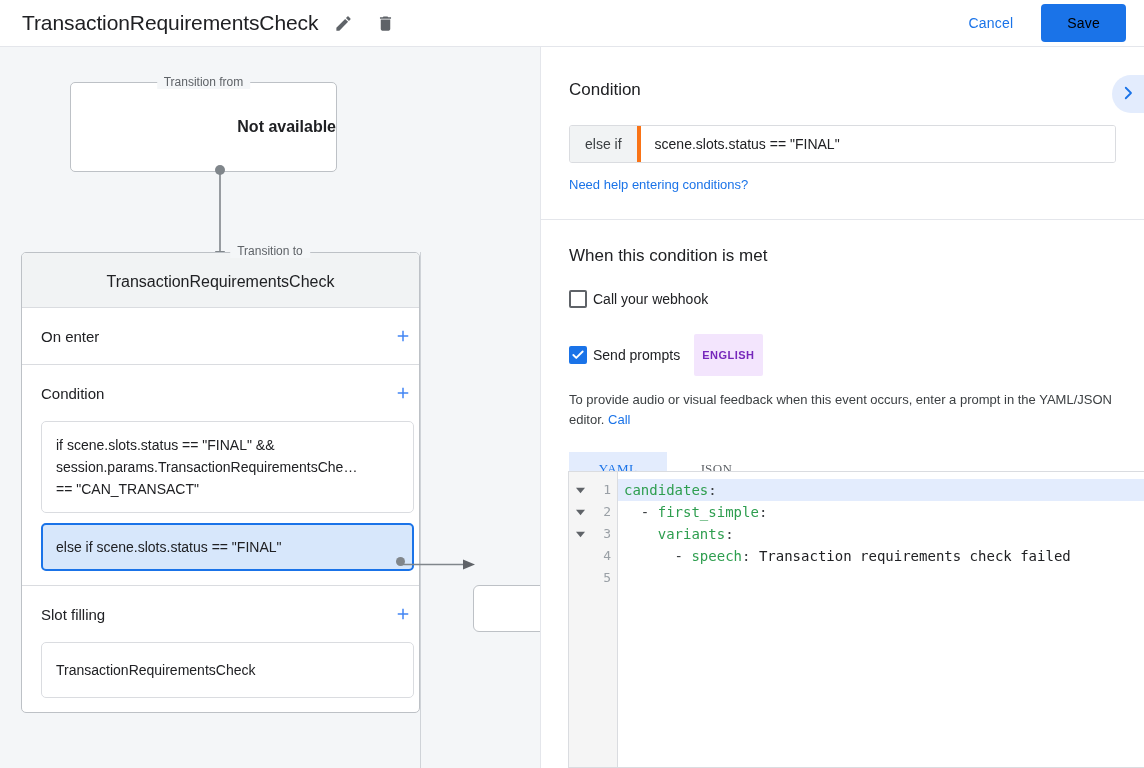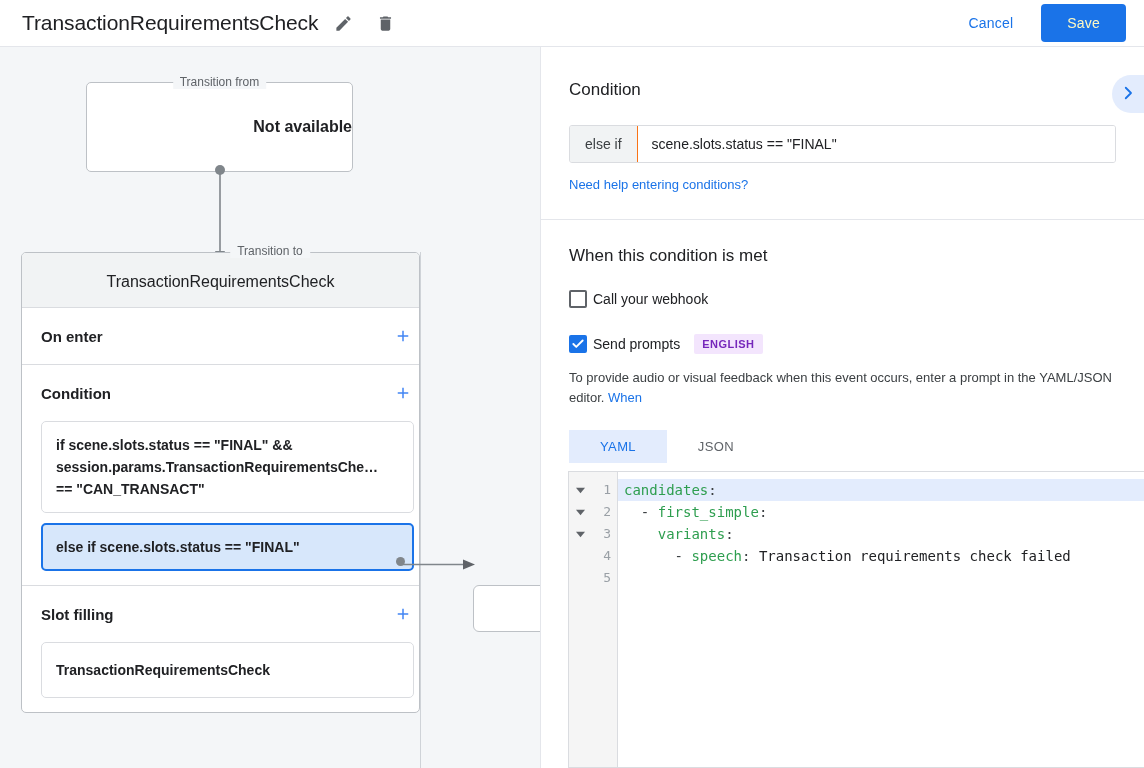"Save" .save-btn { color: #fef9c3 -> #000000 }
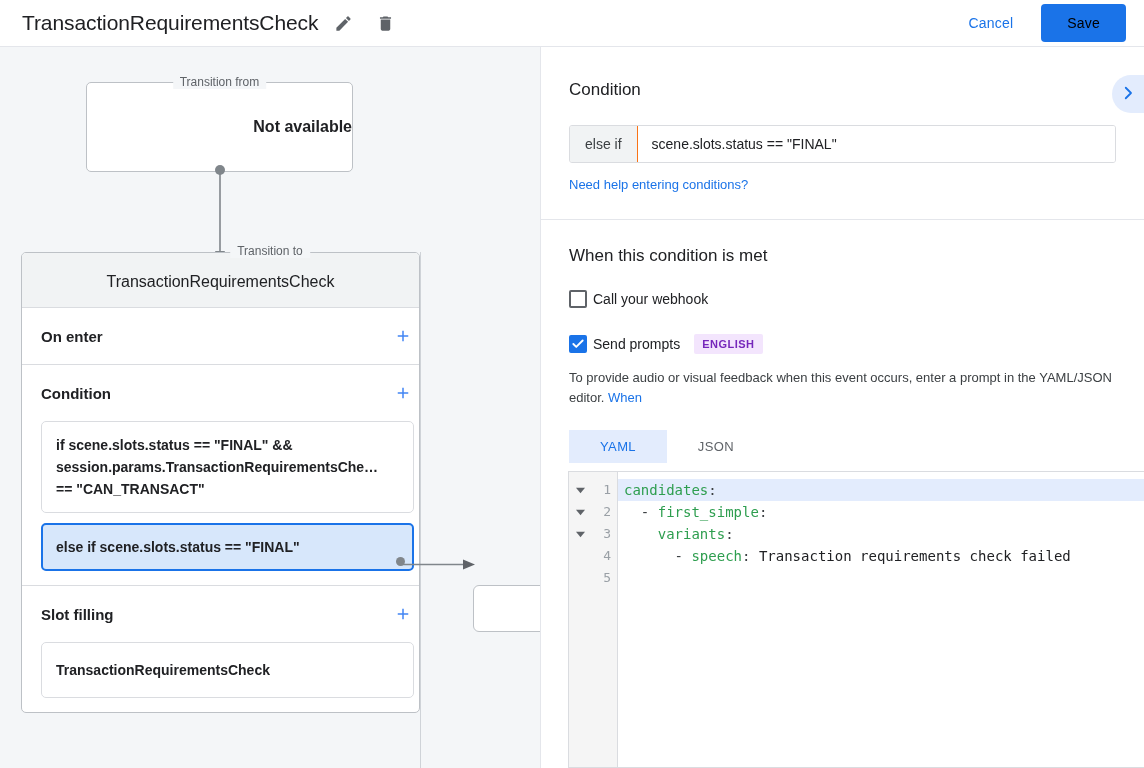"Transition from" #transition-from { left: 86px -> 70px }
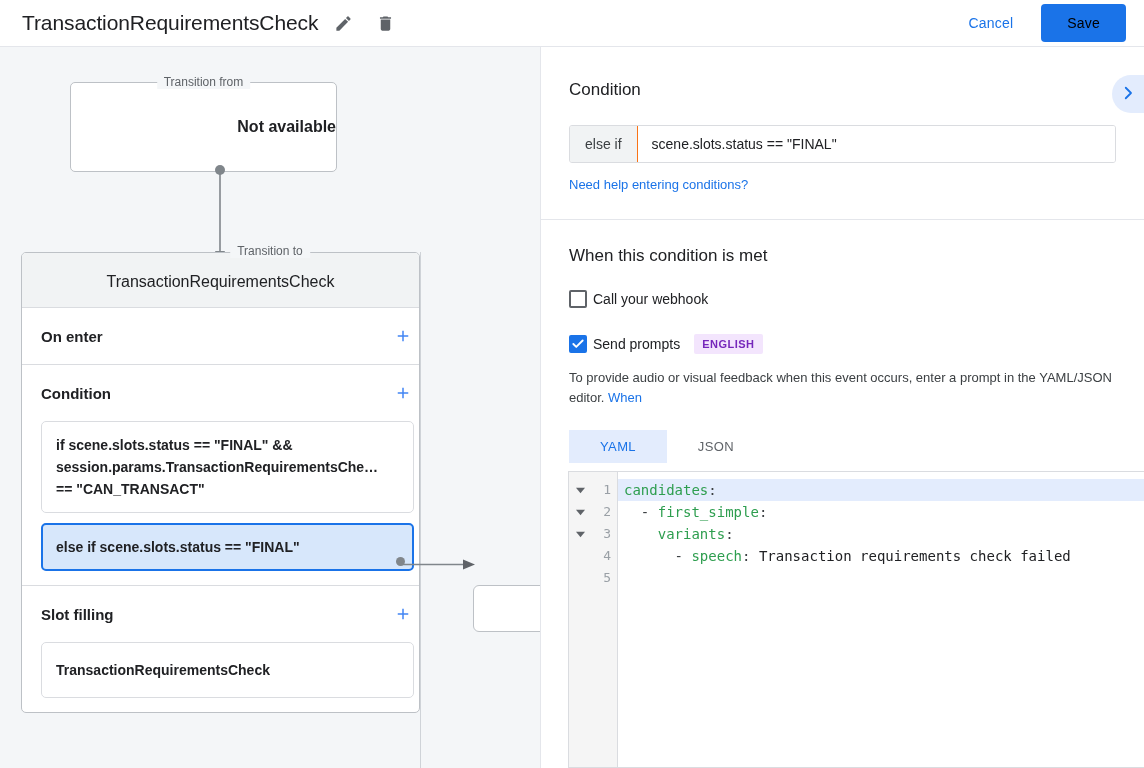"else if" .cond-prefix { border-right: 1px solid #f97316 -> 4px solid #f97316 }
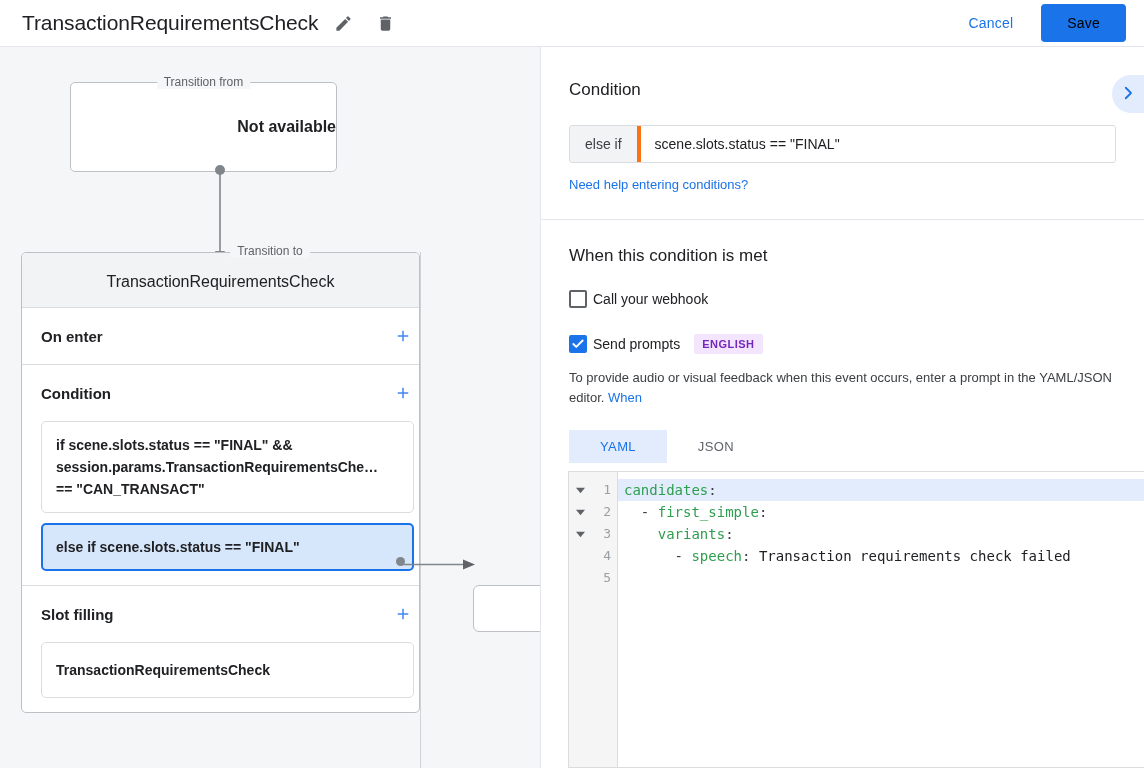"On enter" .sect { font-weight: bold -> none }
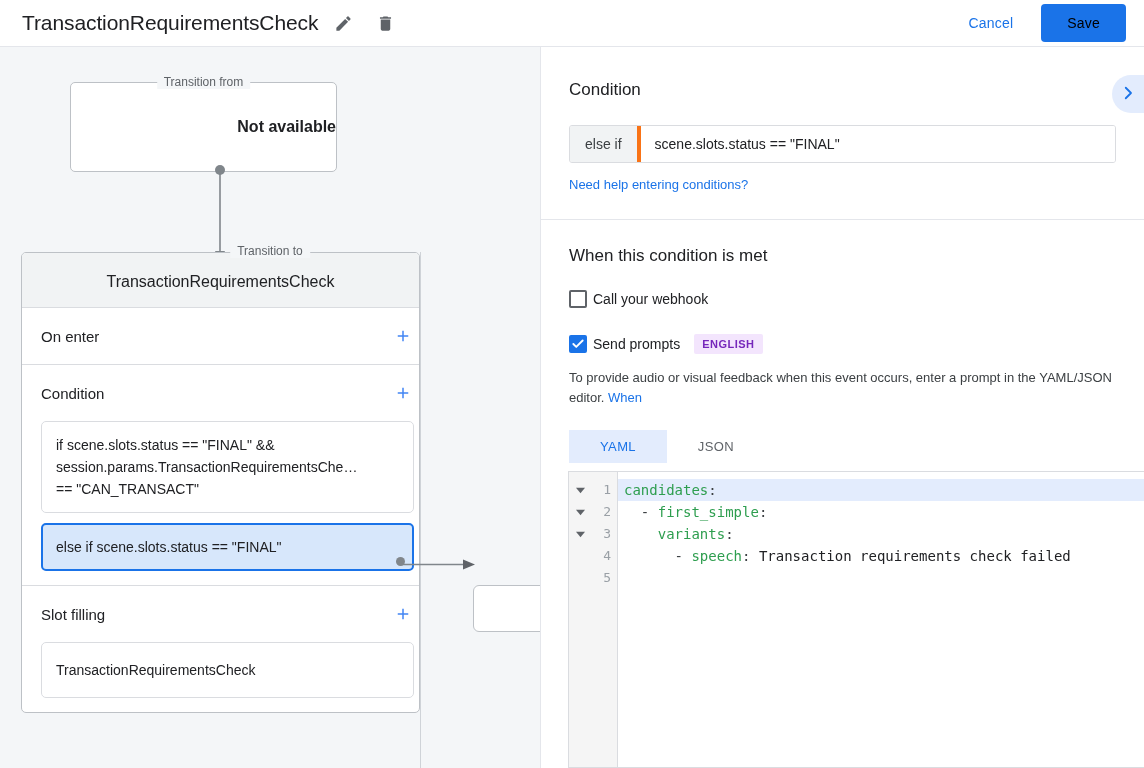"ENGLISH" .badge { padding: 4px 8px -> 15px 8px }
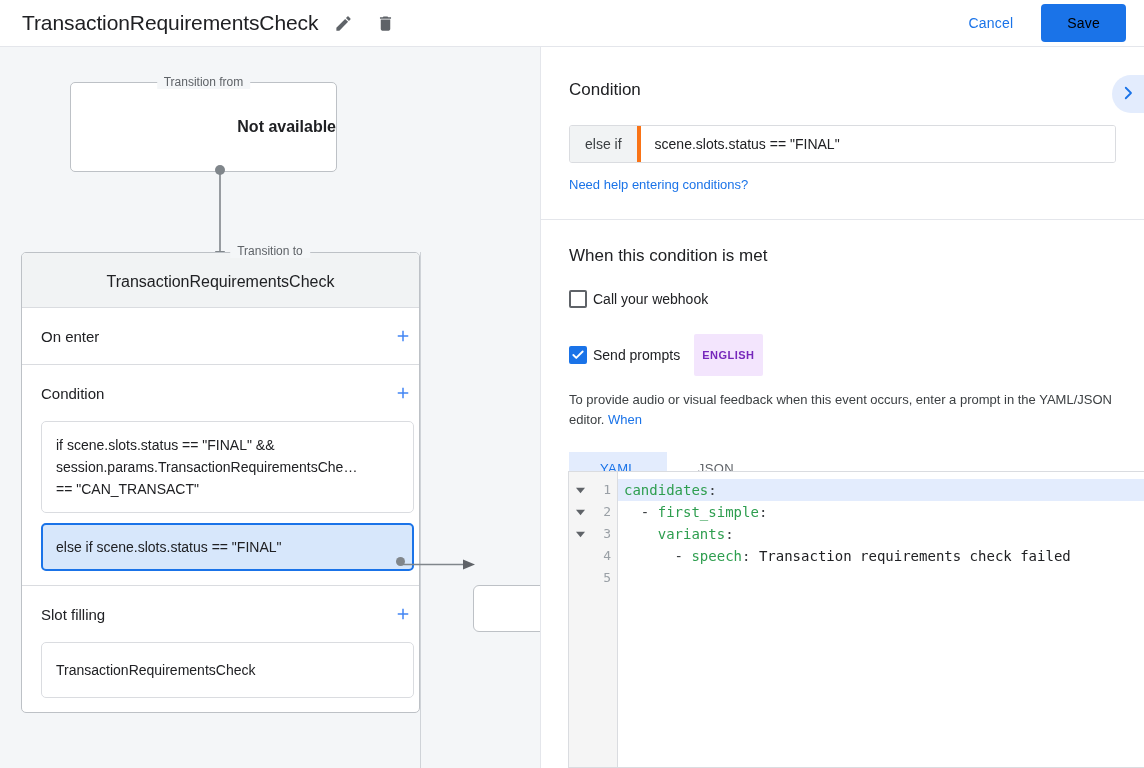"When" a { text: When -> Call }
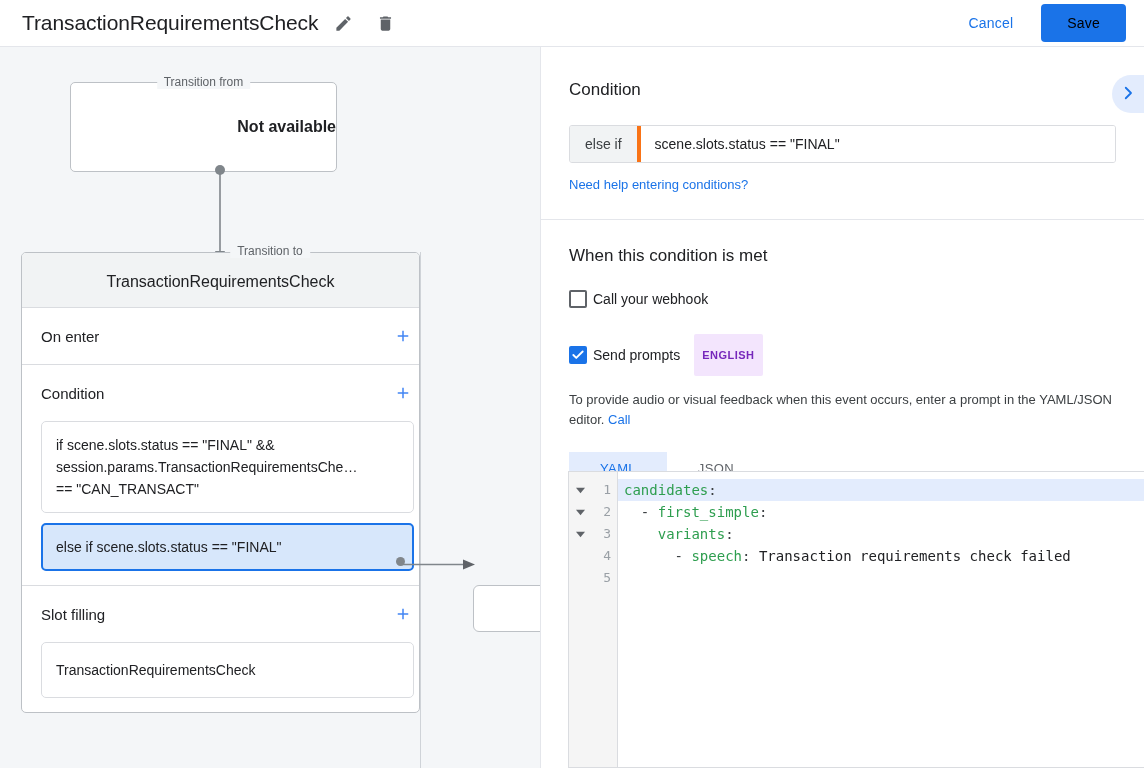"YAML" .tab { font-family: Liberation Sans, sans-serif -> Liberation Serif, serif }
